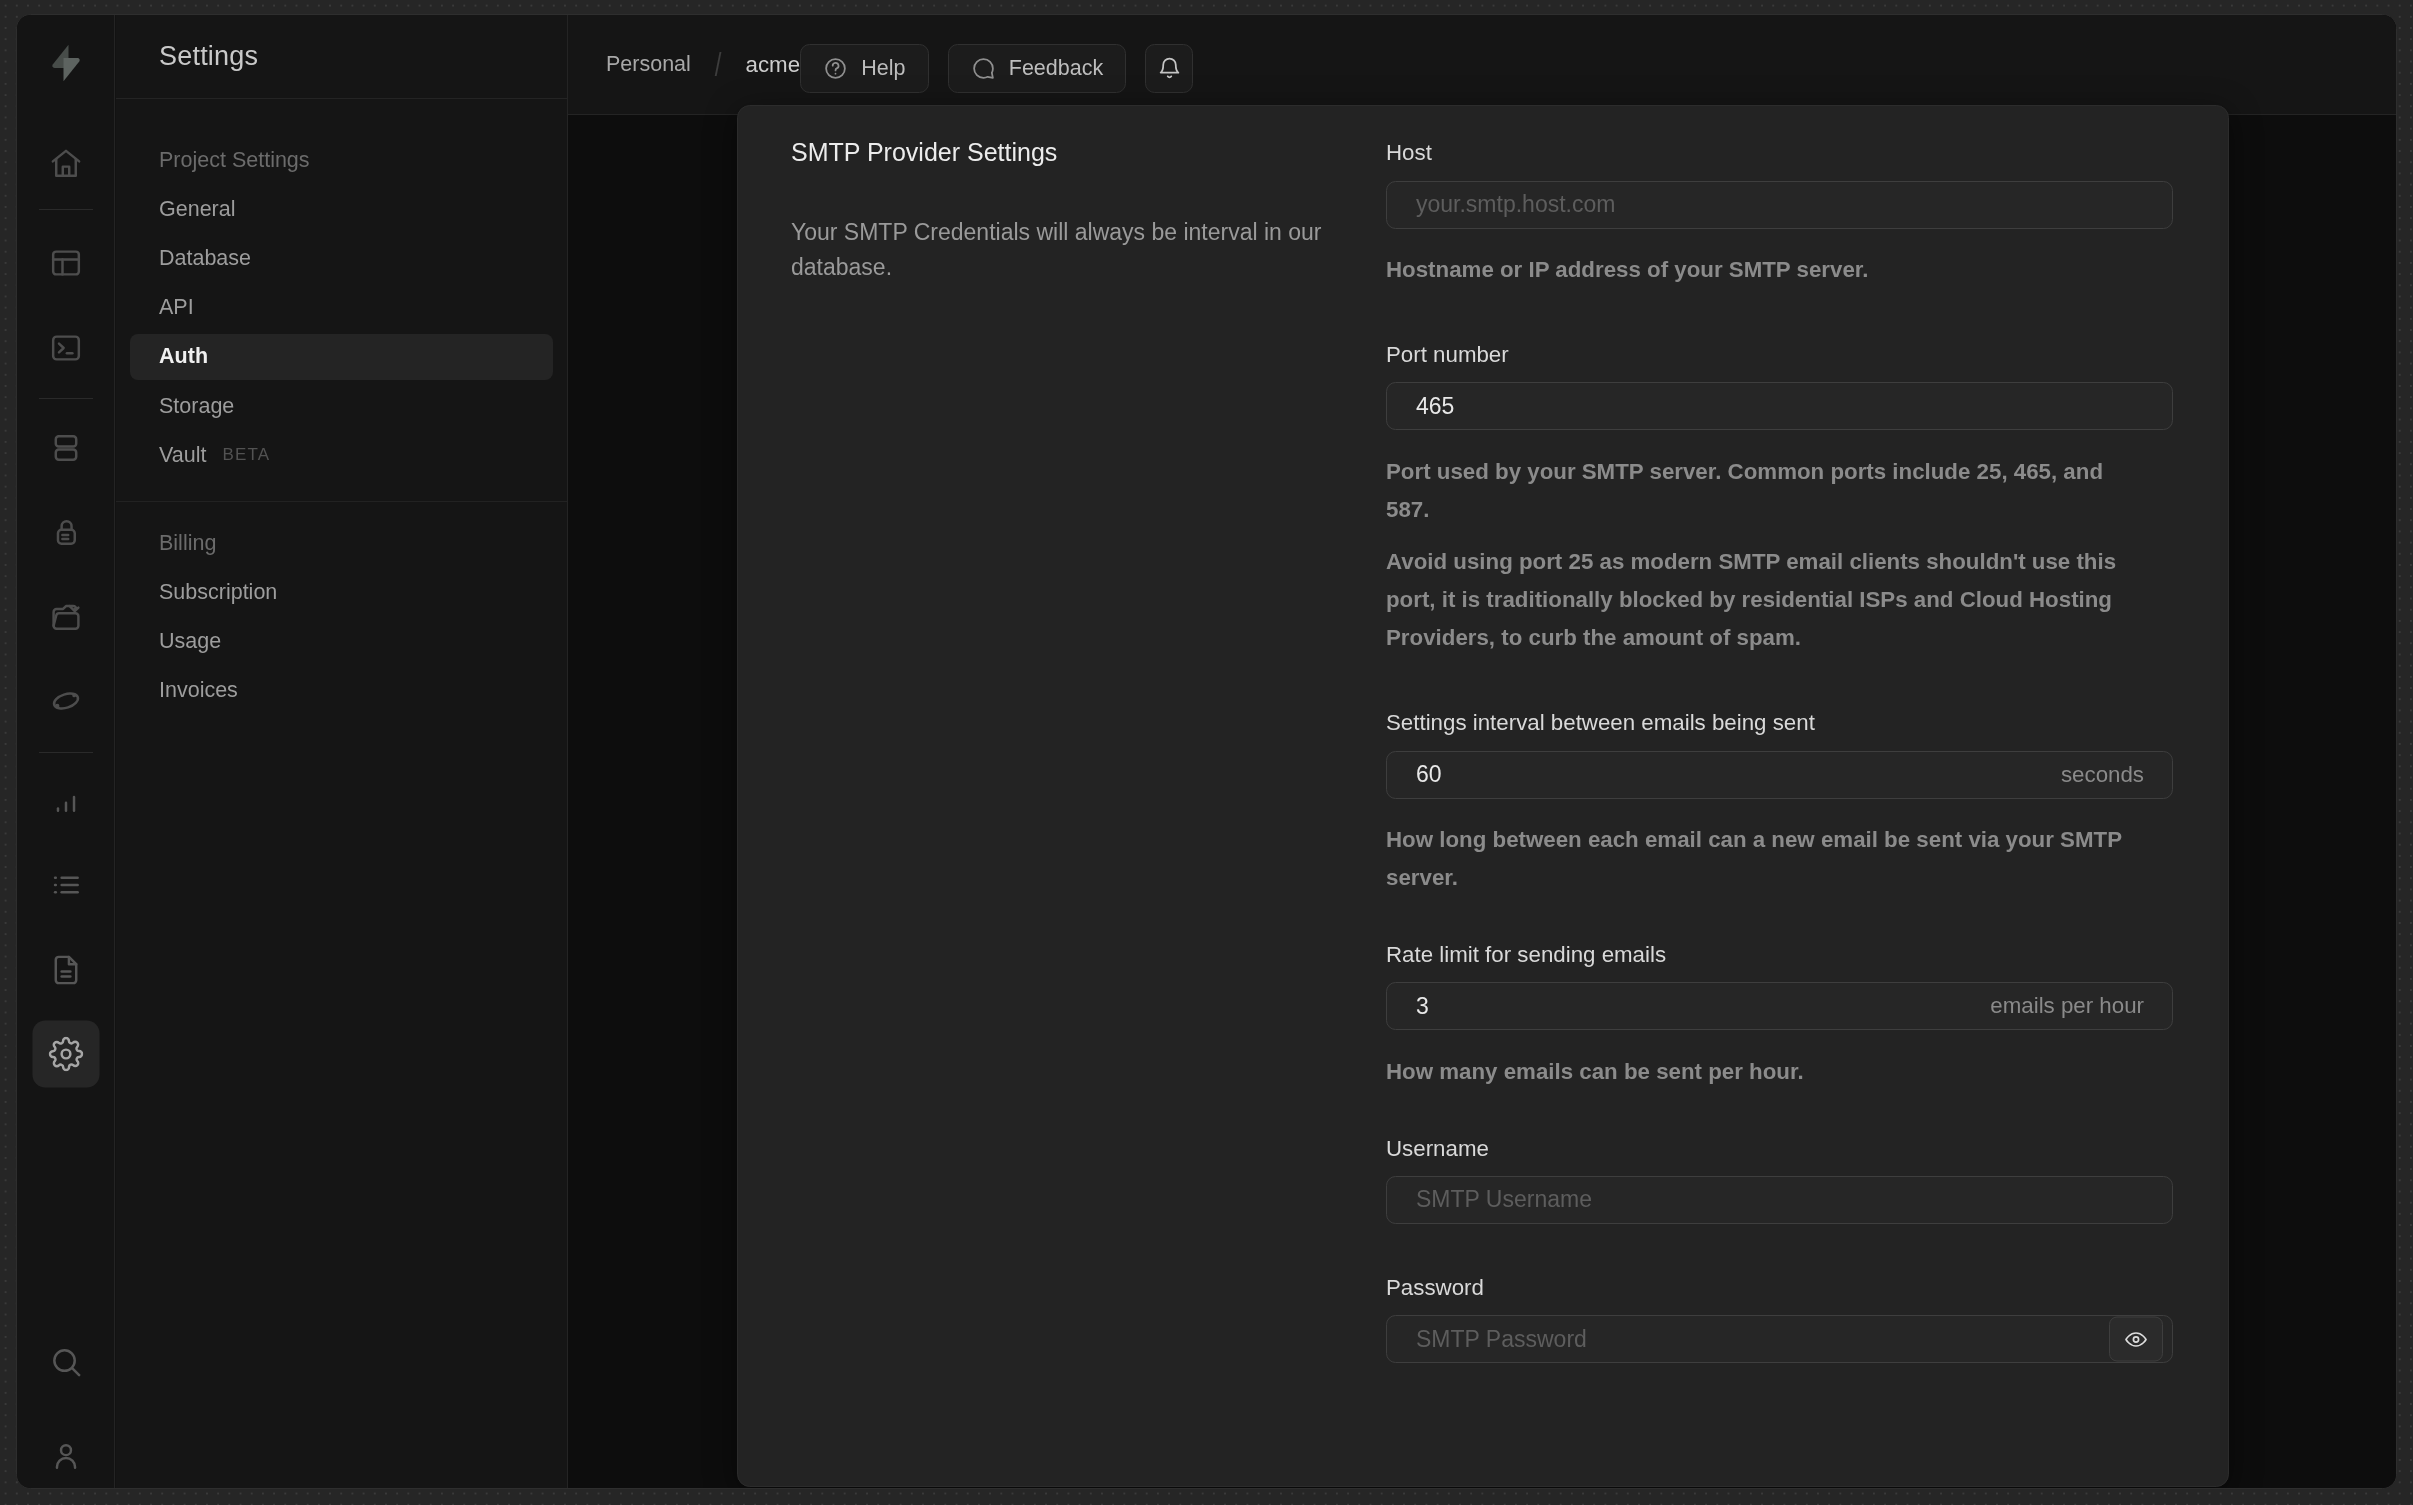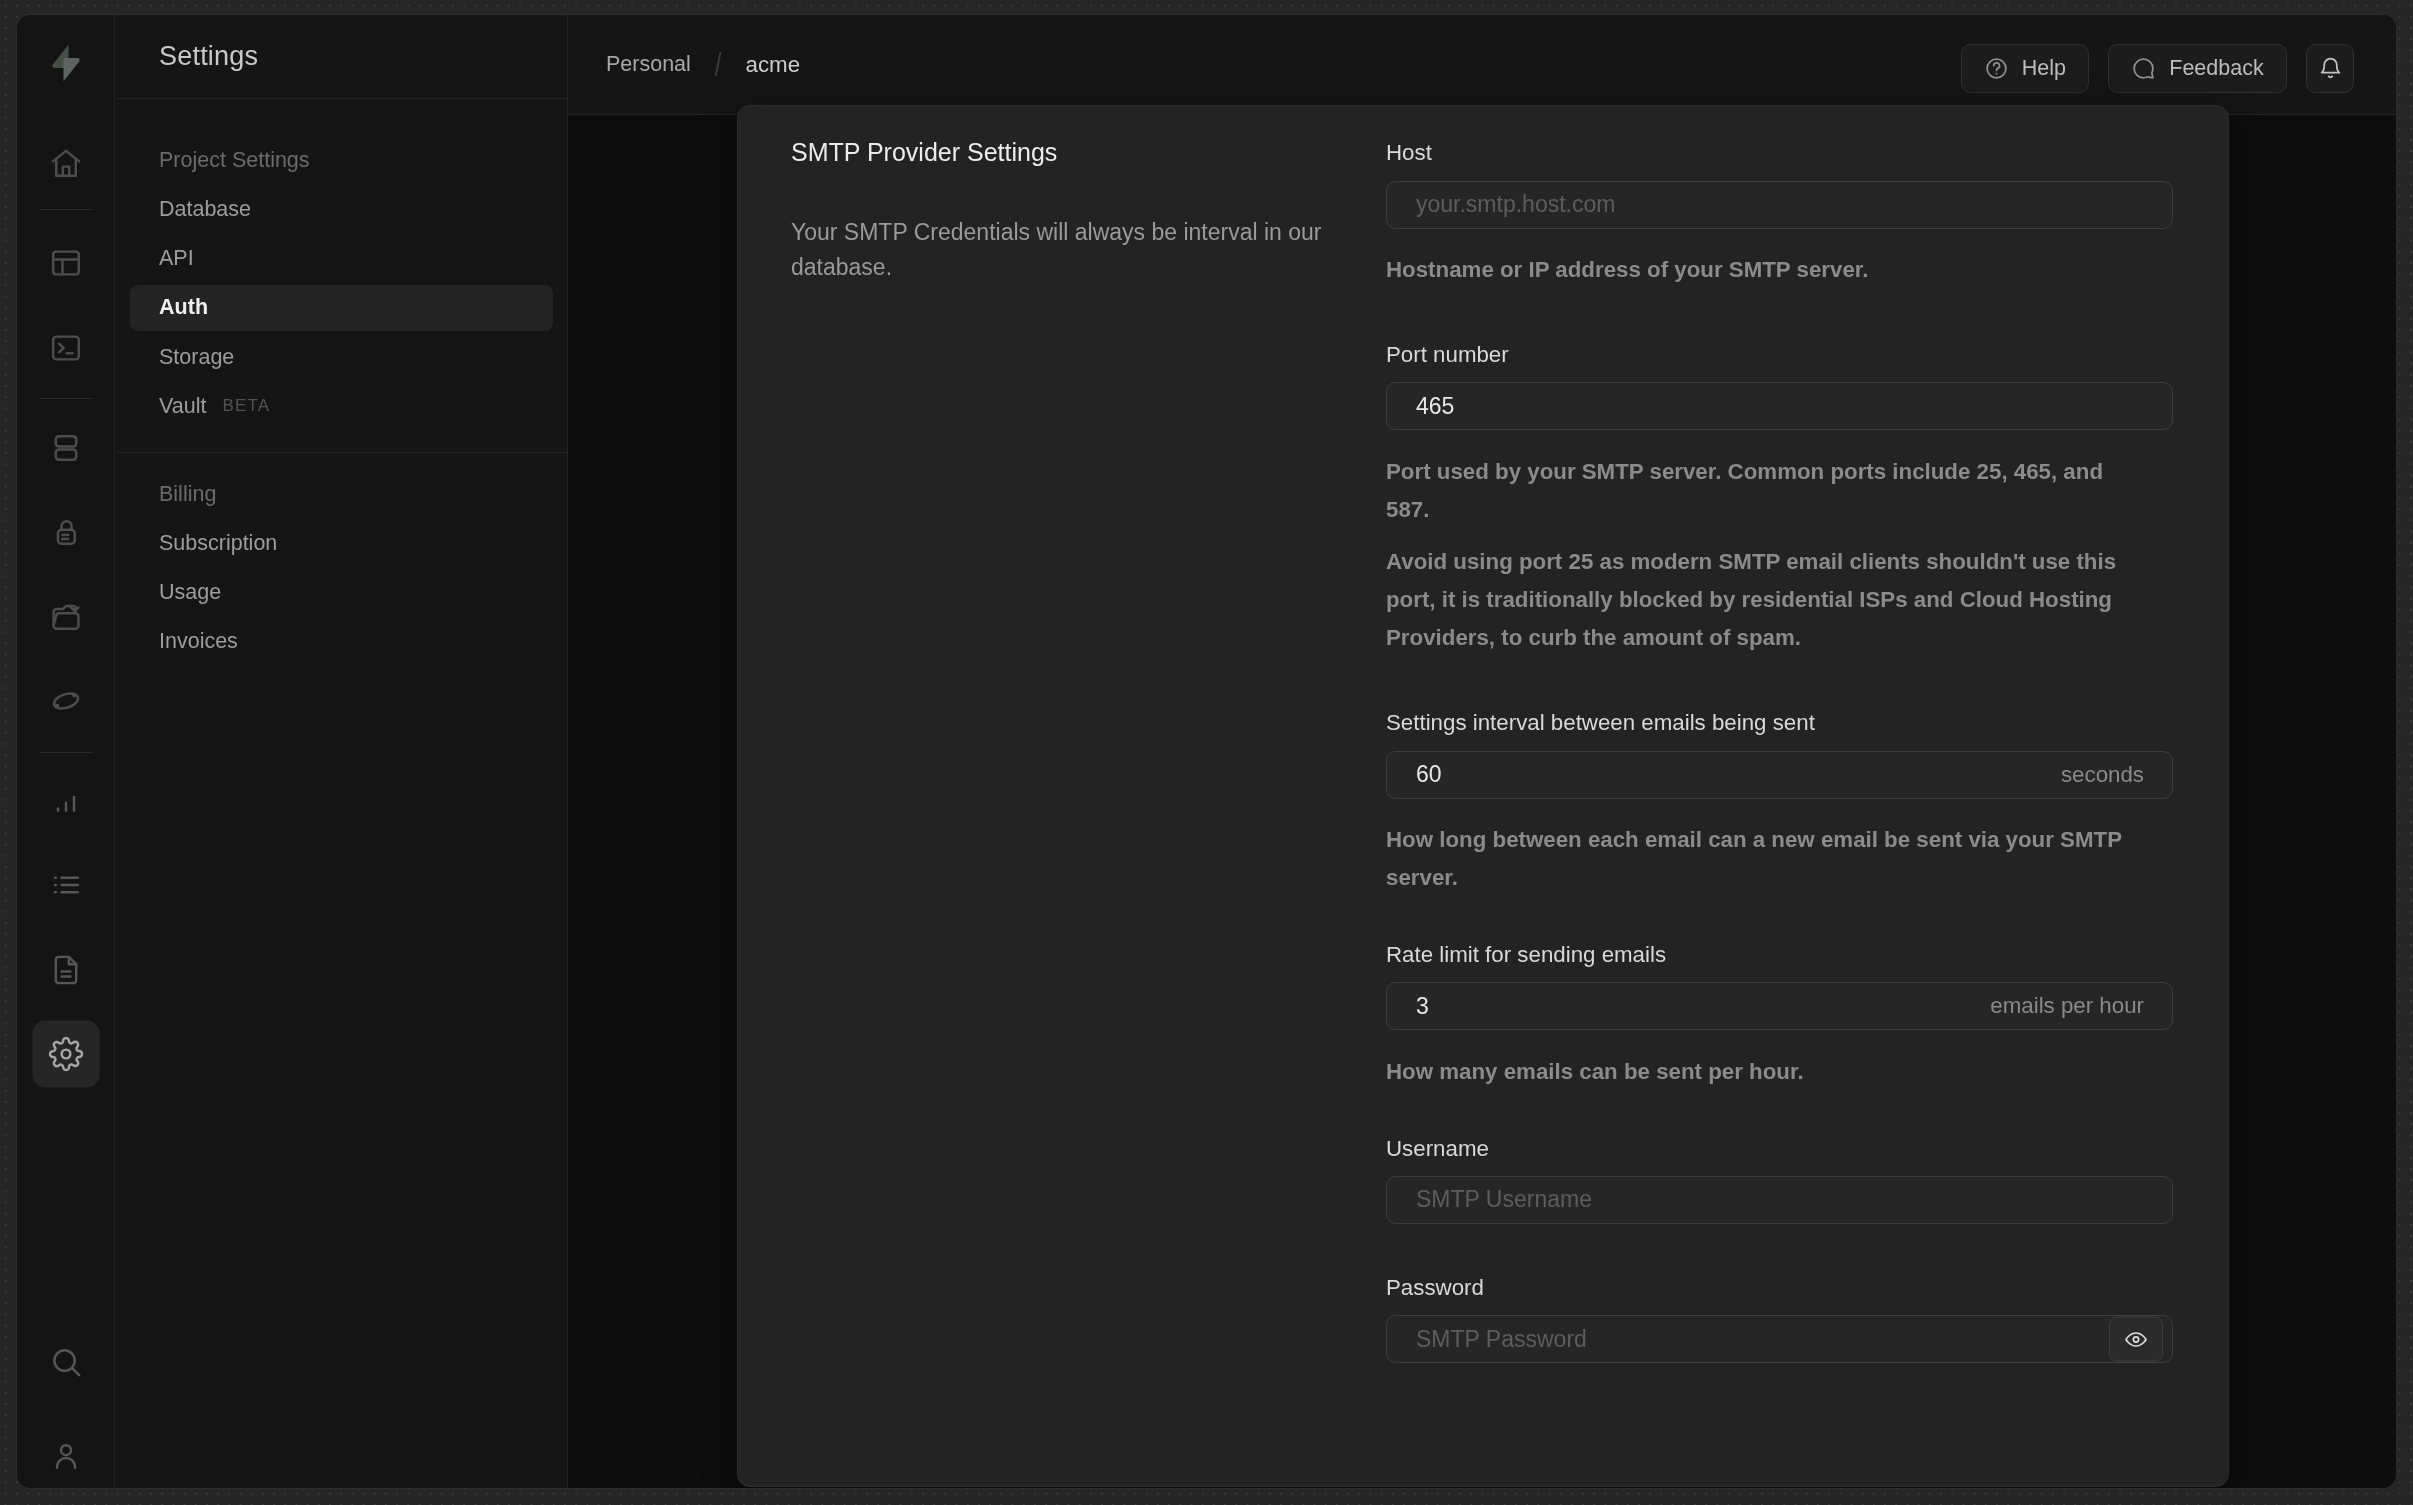"Personal" .main-header { justify-content: space-between -> none }
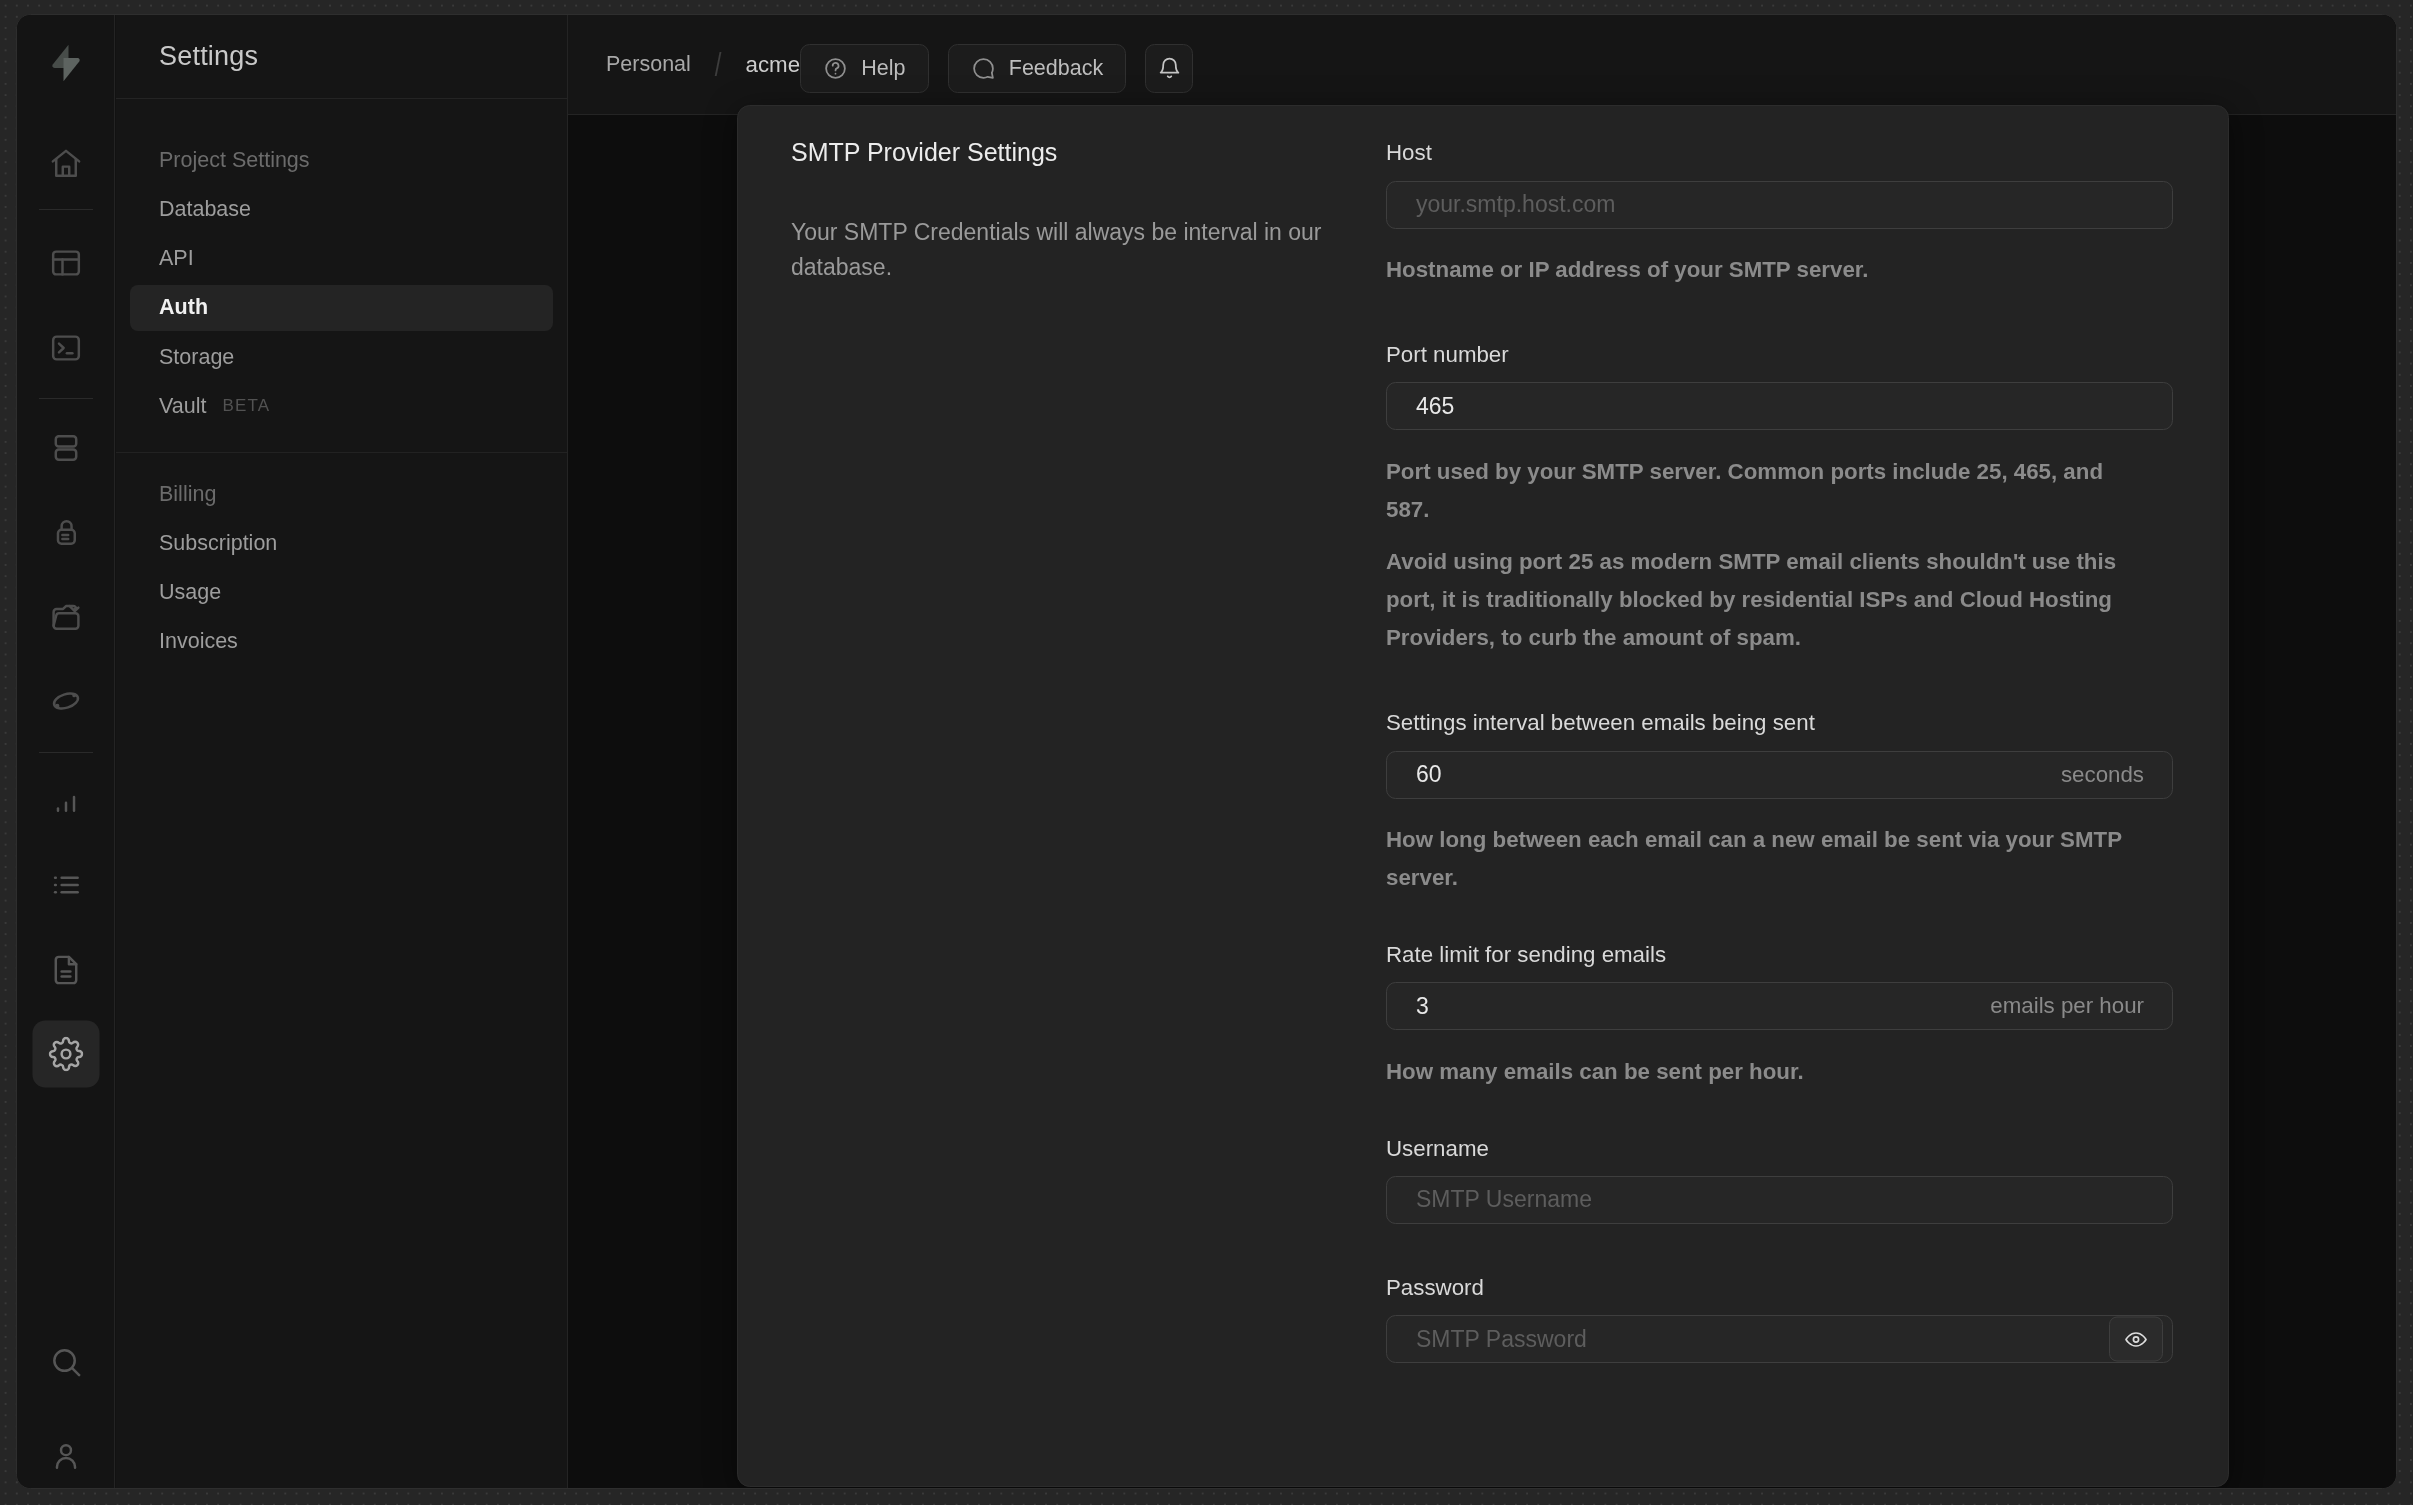"General" div.nav-item { html: none -> <div>General</div> }
